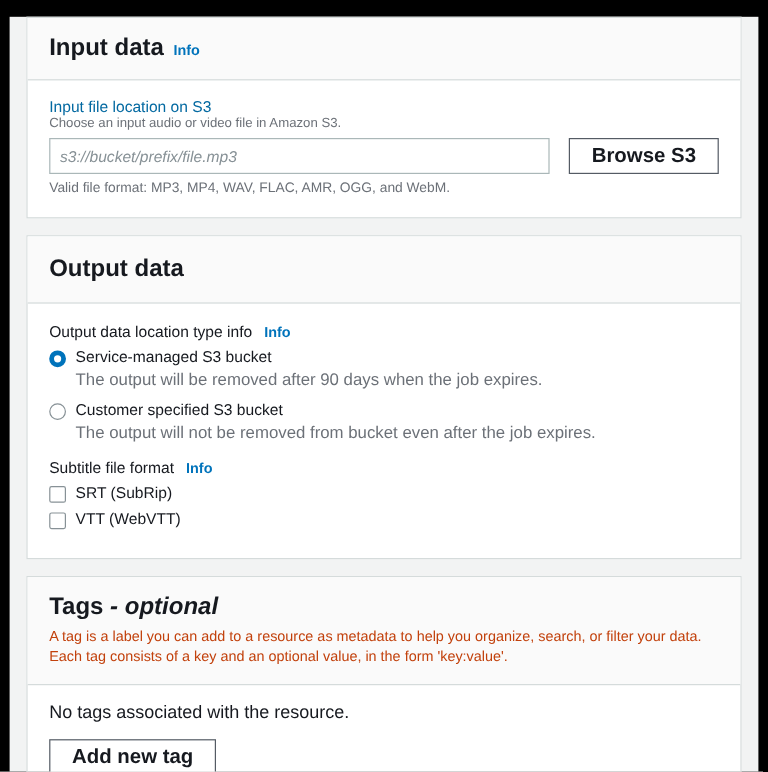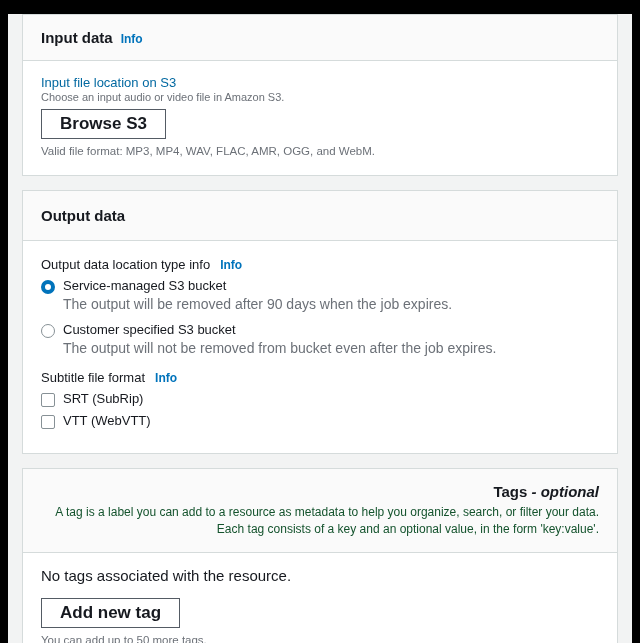"Input data" .panel-title { font-size: 15px -> 20px }
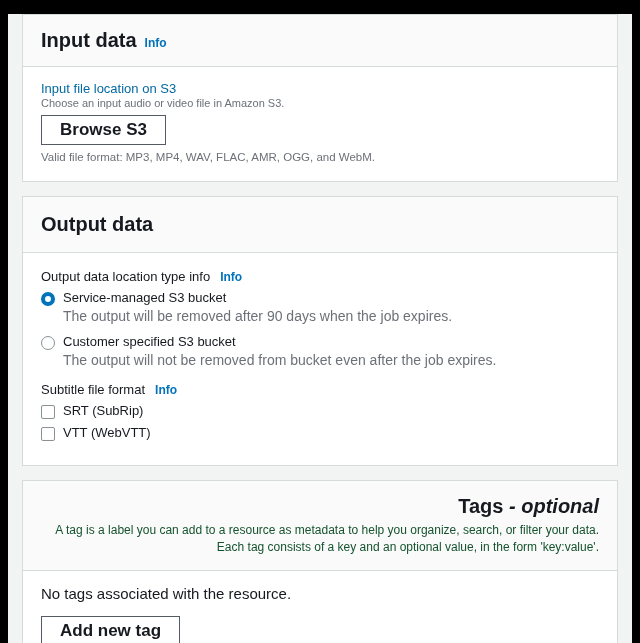"s3://bucket/prefix/file.mp3" input.text-input { html: none -> <input> }
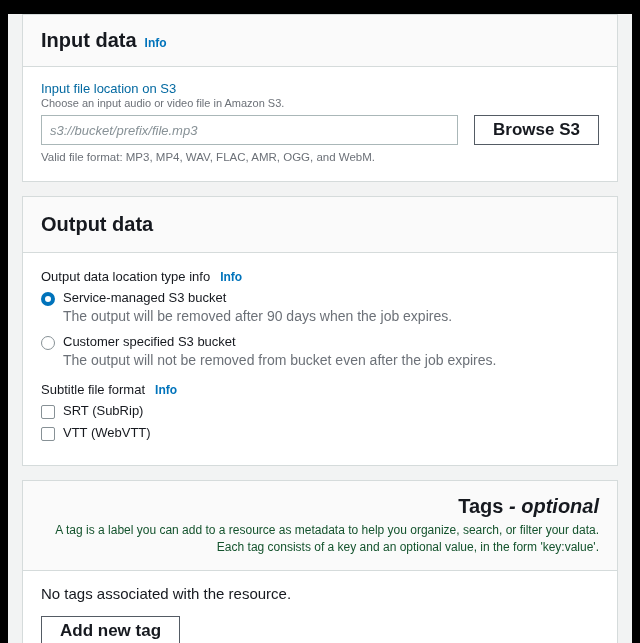"Tags - optional" div.panel-header { text-align: right -> none }
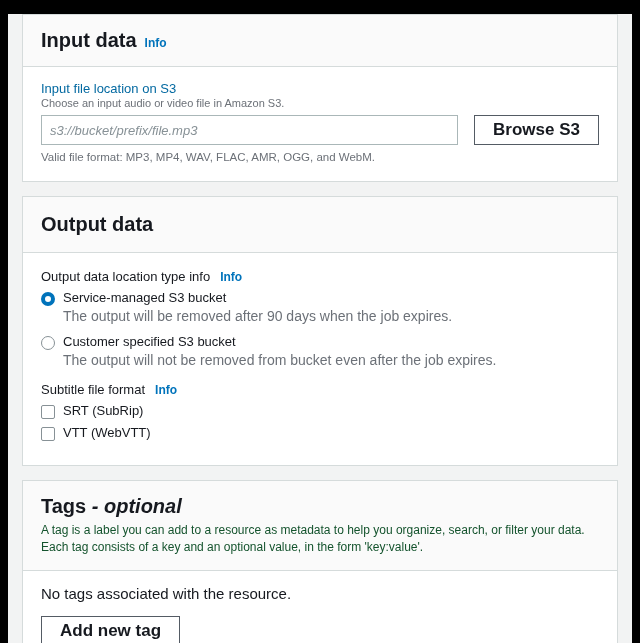"A tag is a label" .panel-sublabel { color: #14532d -> #c2410c }
